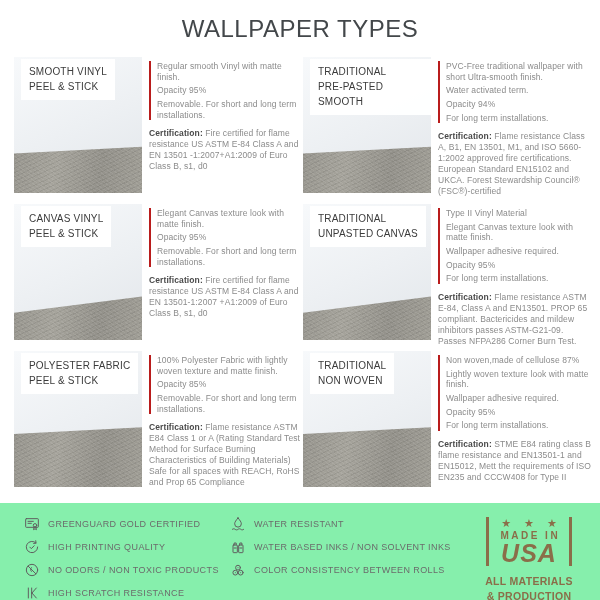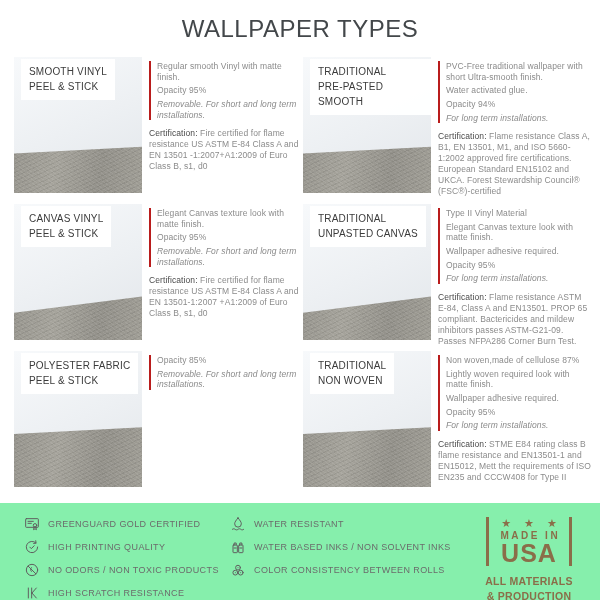"Water activated glue." div.desc-line { text: glue -> term }
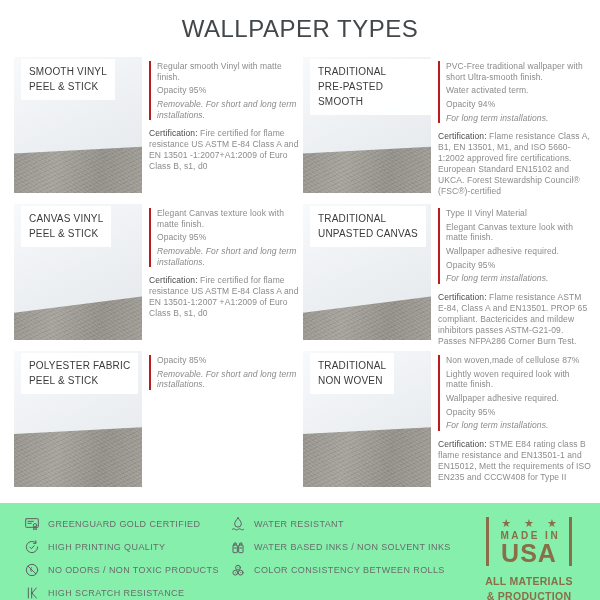"Removable. For short and long" .desc-line:last-child { font-style: italic -> none }
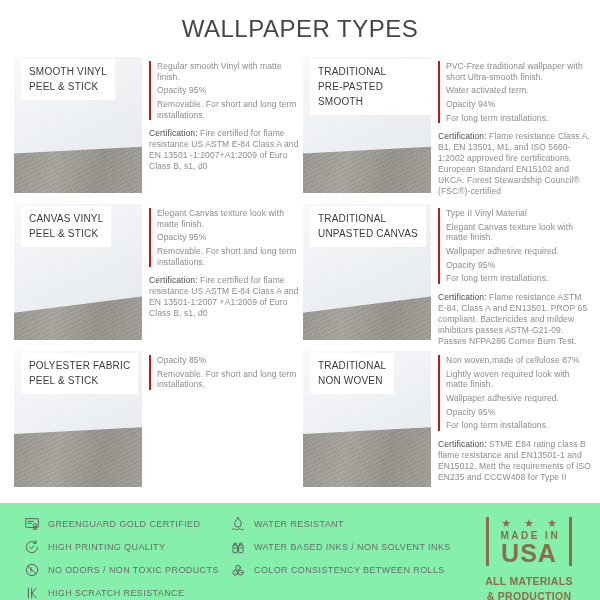"Certification:" .cert-label { font-weight: normal -> bold }
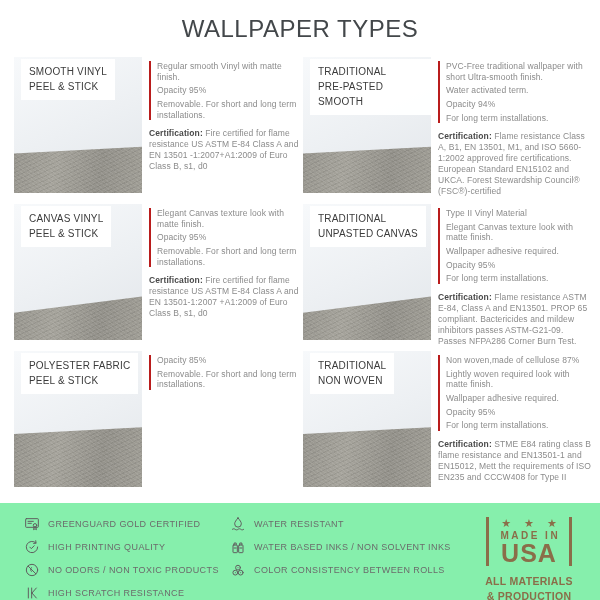"100% Polyester Fabric with lightly" div.desc-line { html: none -> <div>100% Polyester Fabric with lightly woven texture and matte finish.</div> }
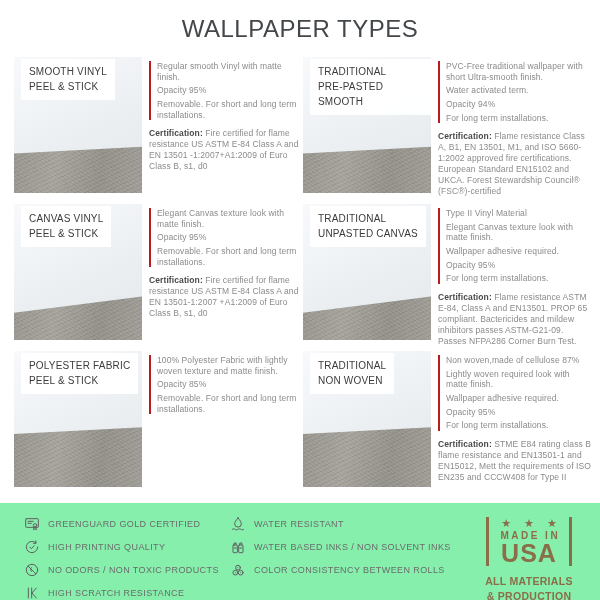"Lightly woven required look with" div.desc-line { text: required -> texture }
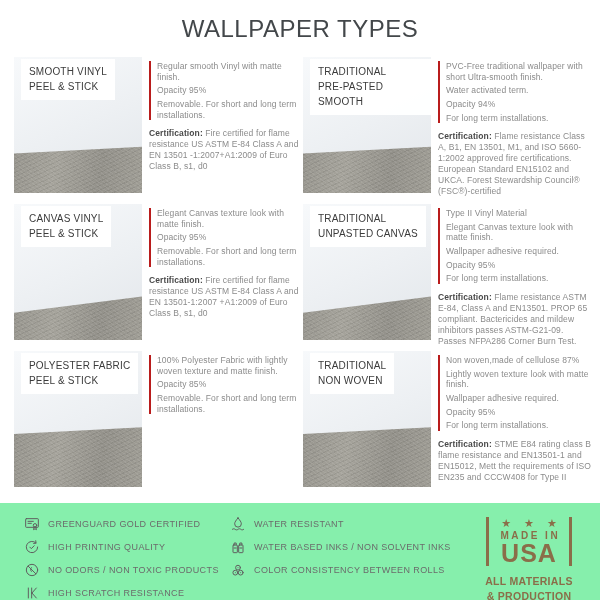"Certification: Flame resistance ASTM E84" div.cert { html: none -> <div><span>Certification:</span><span> Flame resistance ASTM E84 Class 1 or A (Rating Standard Test Method for Surface Burning Characteristics of Building Materials) Safe for all spaces with REACH, RoHS and Prop 65 Compliance</span></div> }
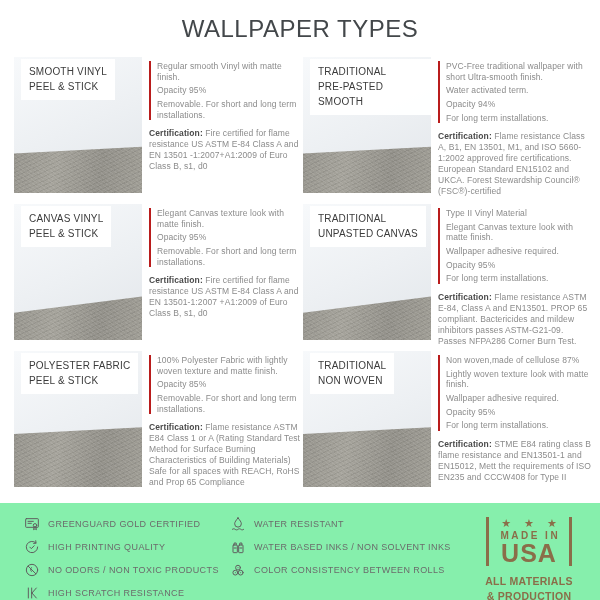"USA" .usa-line2 { font-style: none -> italic }
